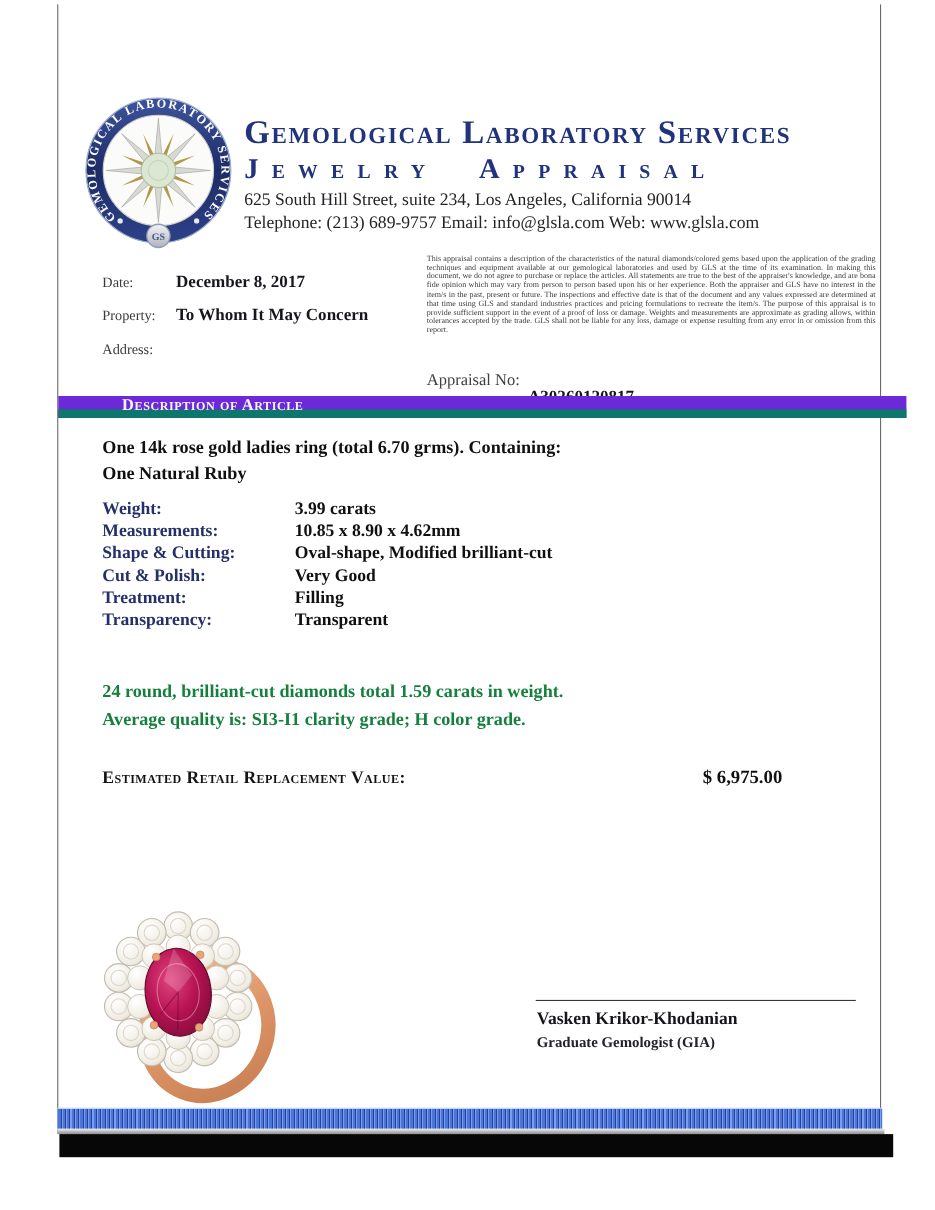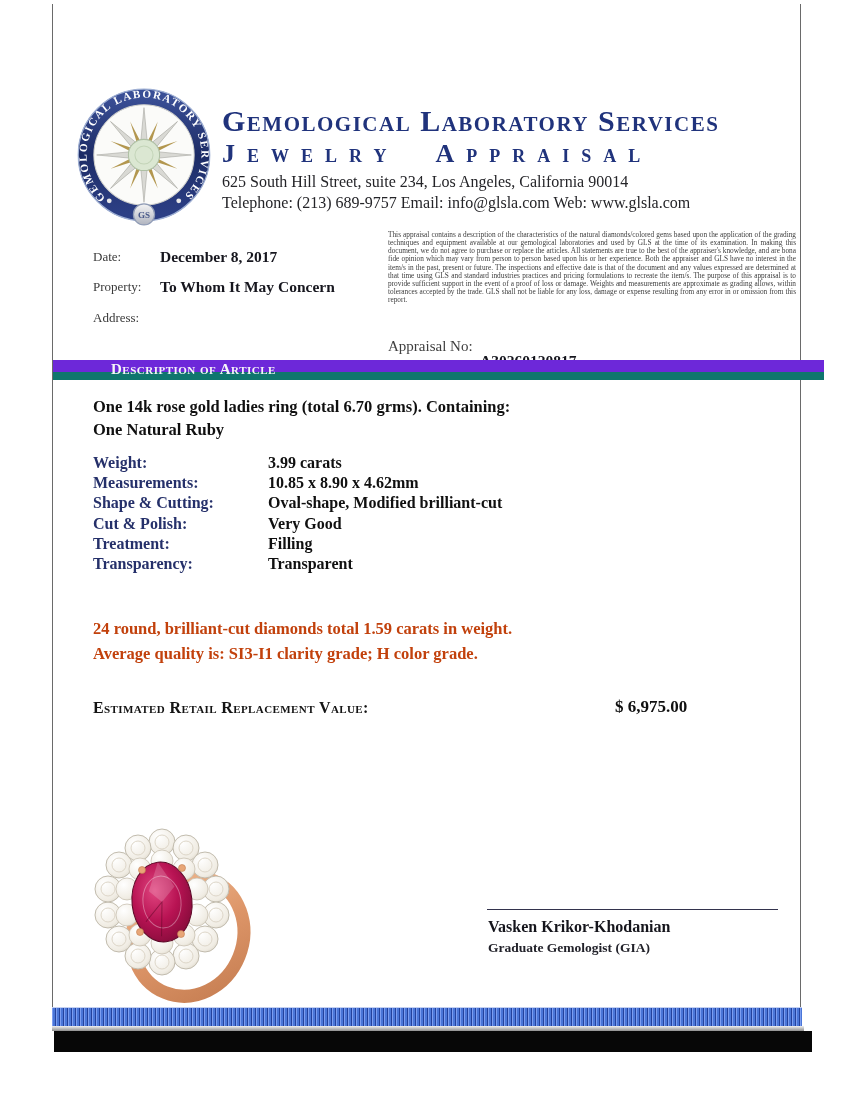"24 round, brilliant-cut diamonds total" .diamonds { color: #c2410c -> #15803d }
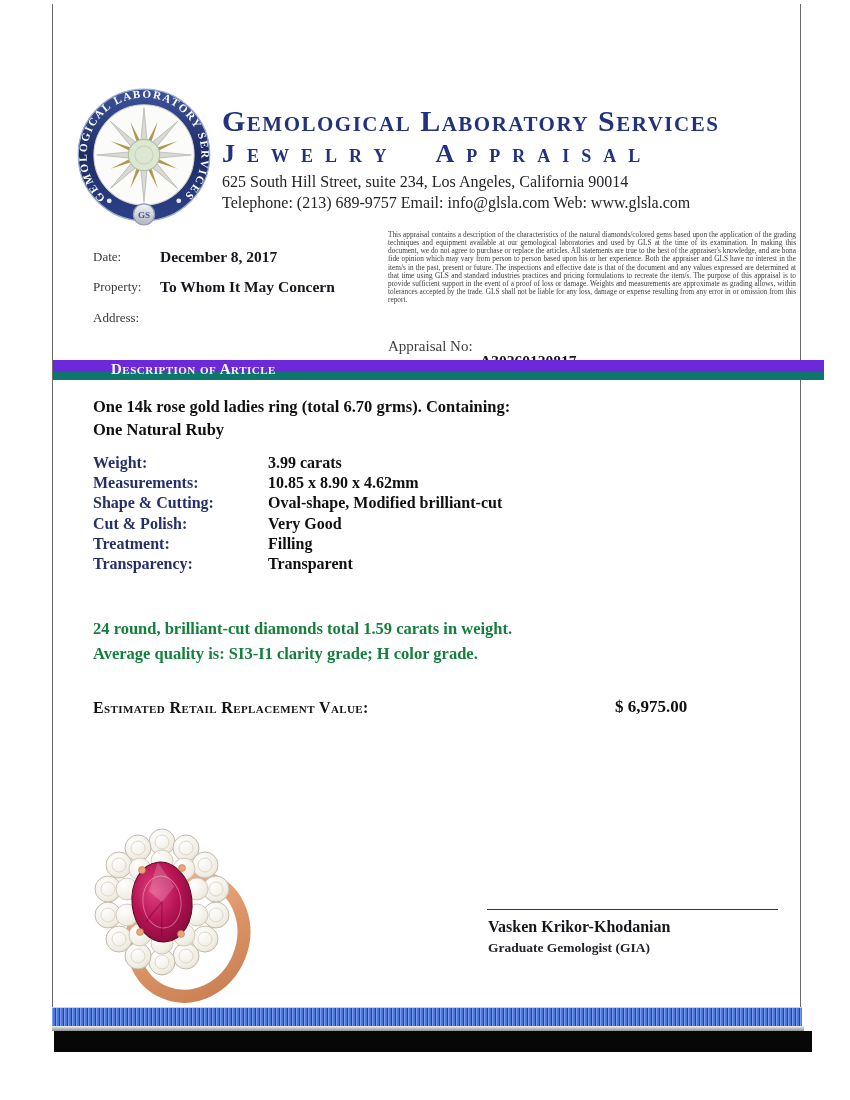"$ 6,975.00" .errv-amount { text-align: left -> center }
